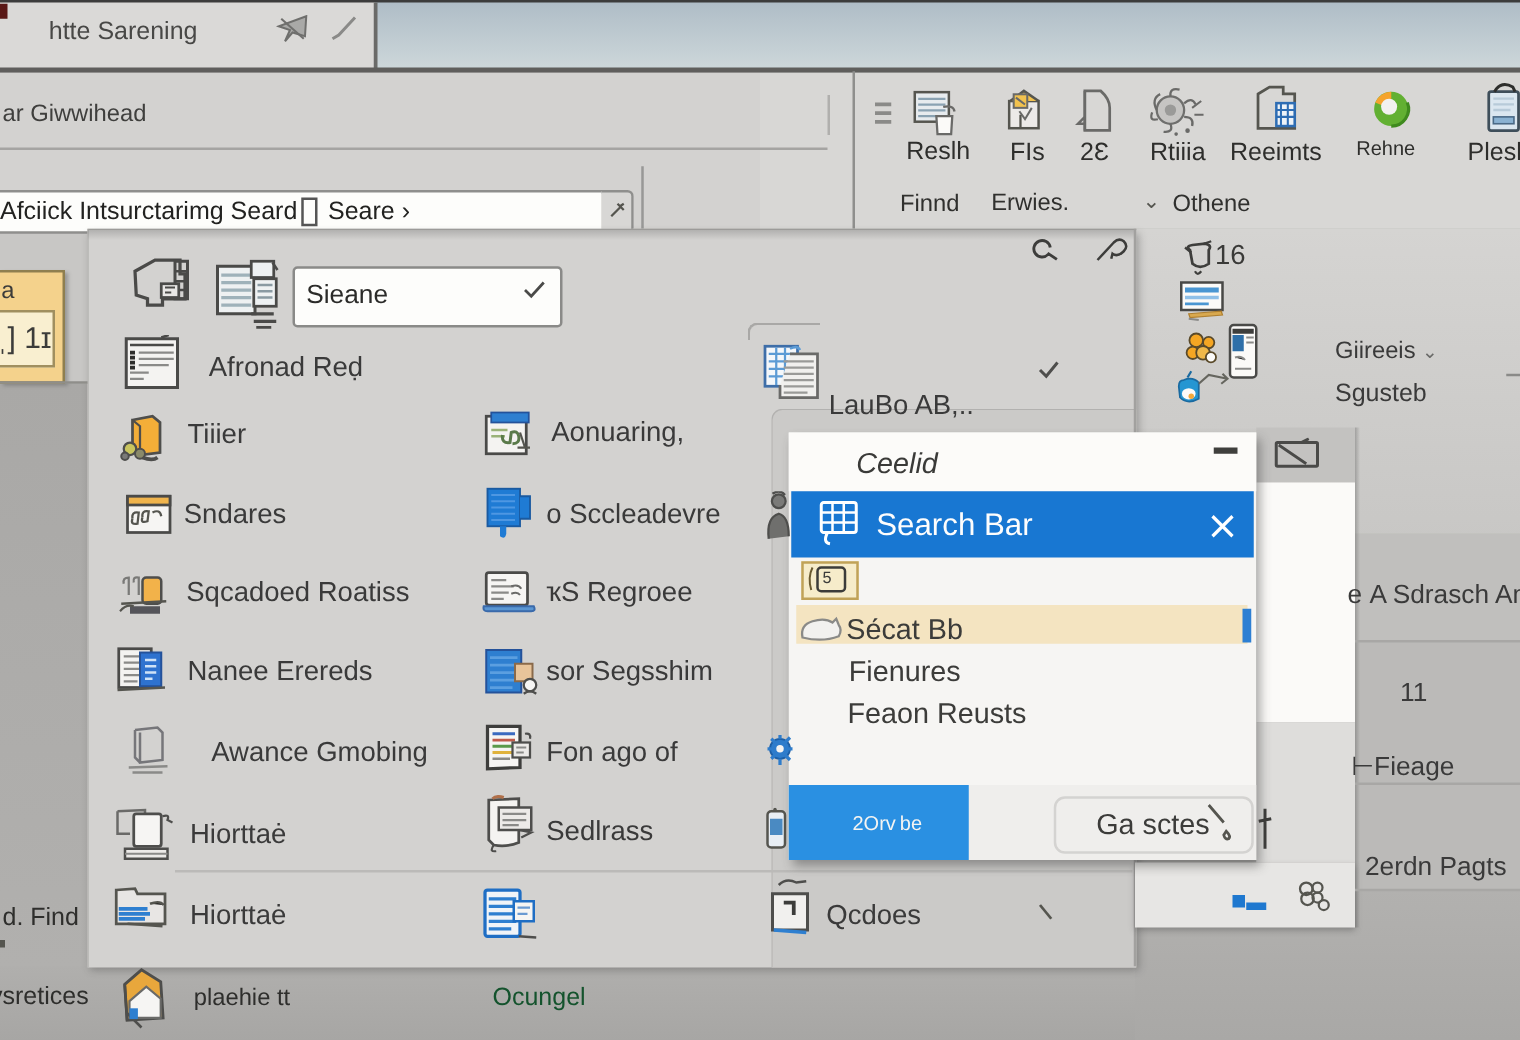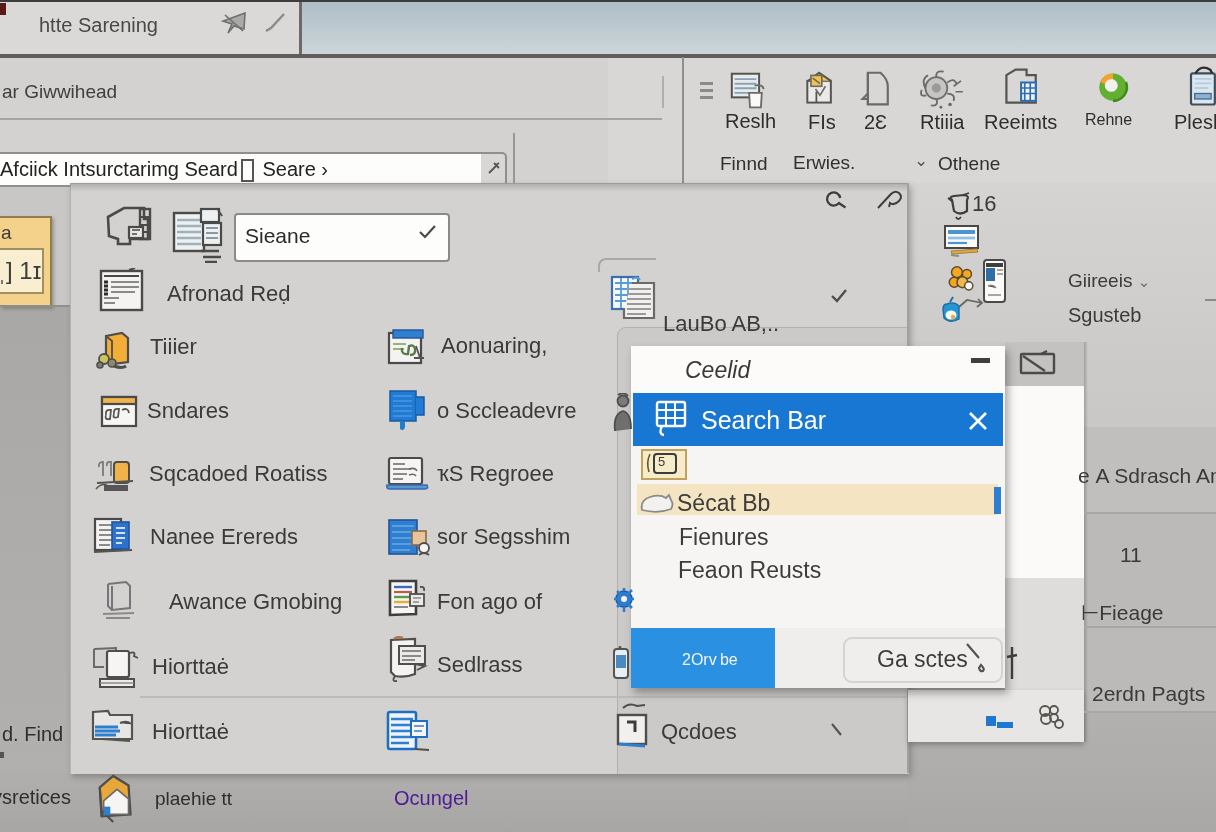"Ocungеl" div.txt { color: #4c1d95 -> #14532d }
